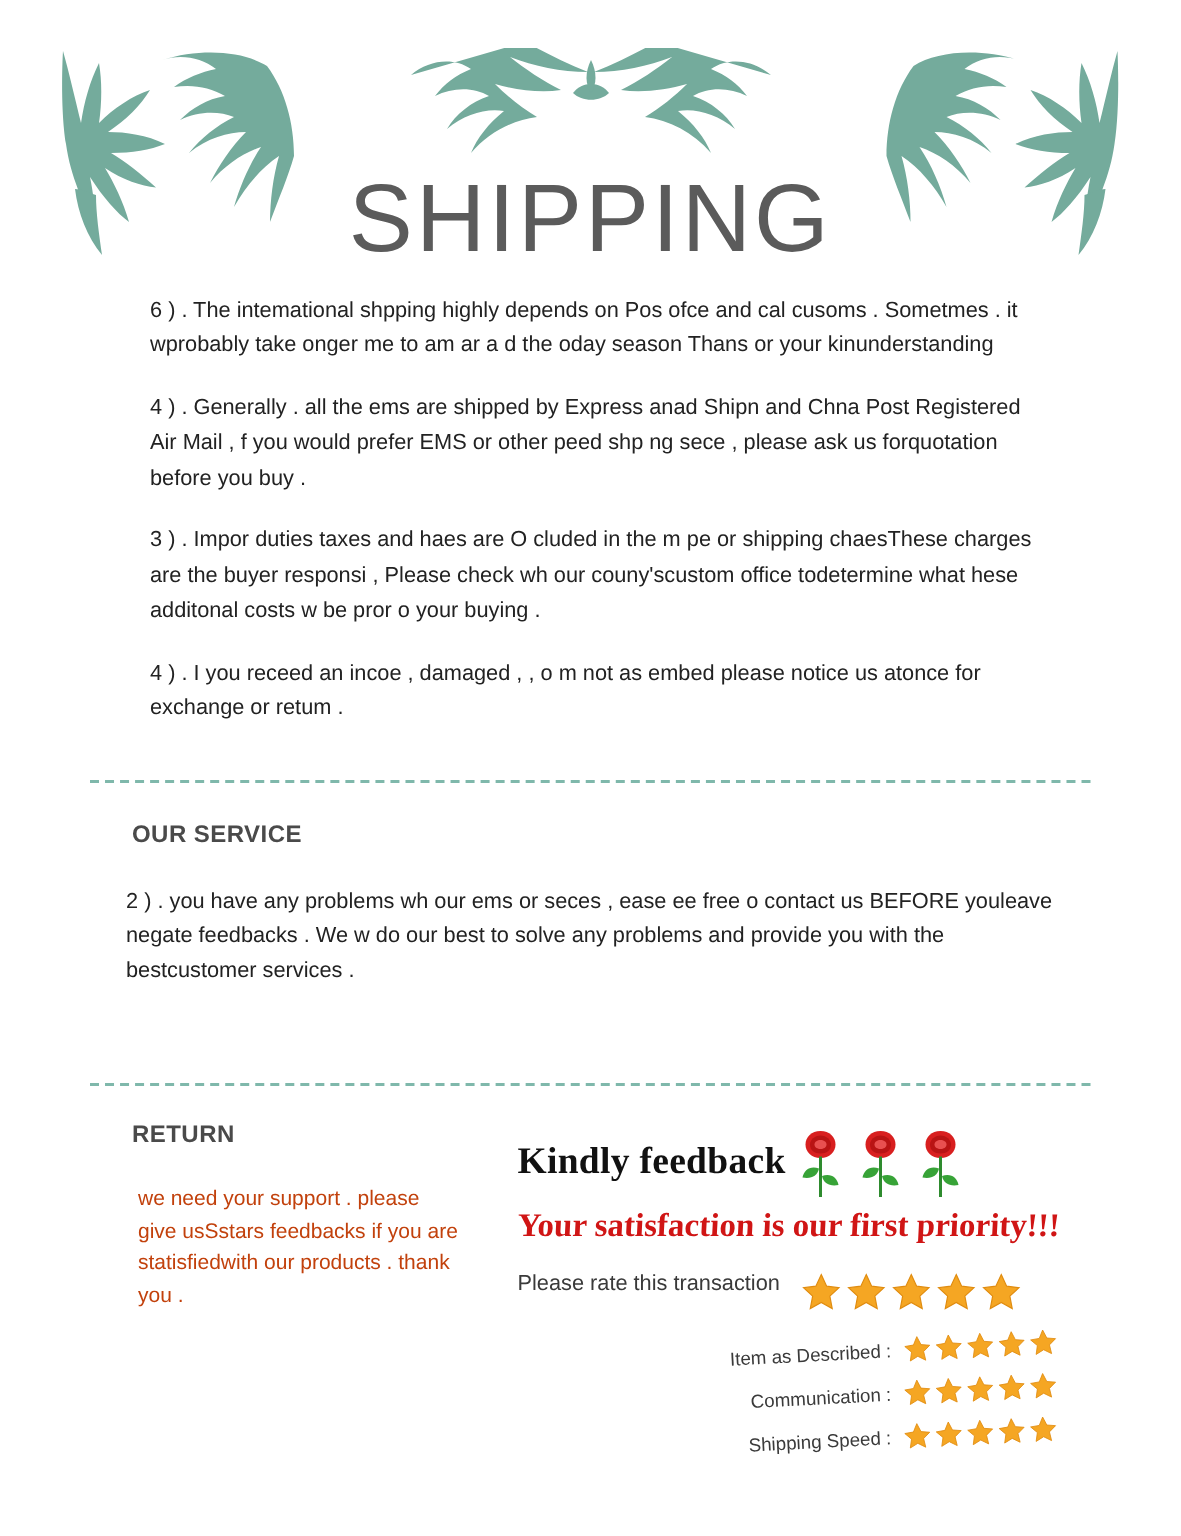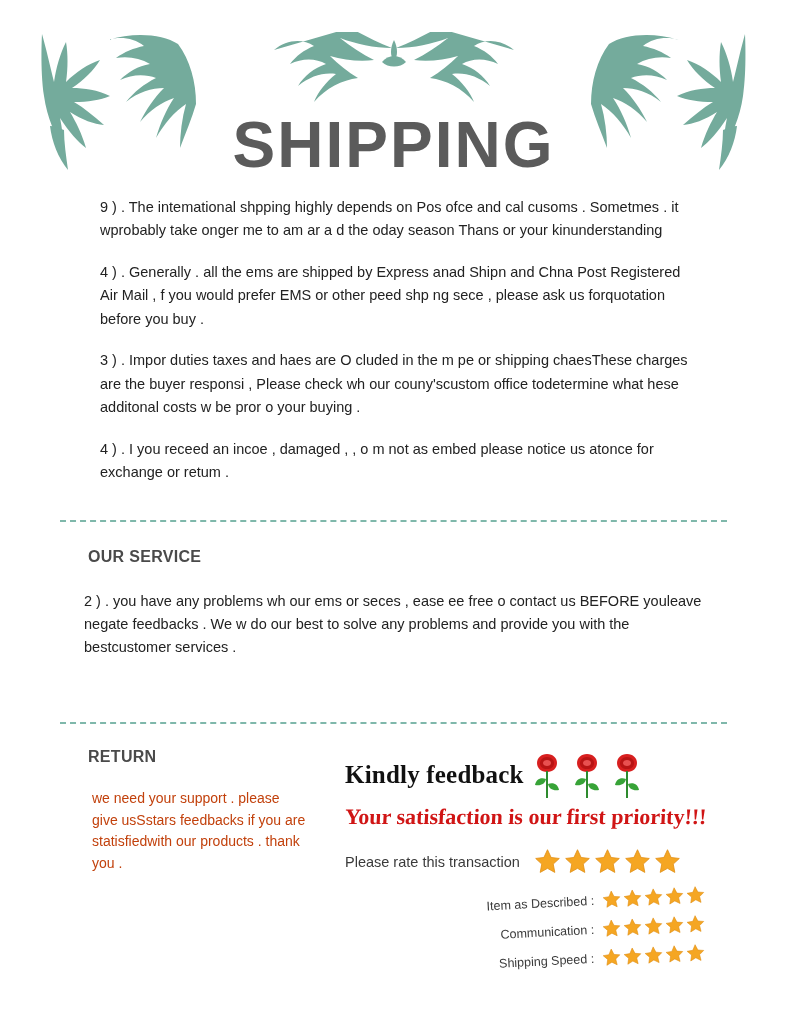"SHIPPING" .title { font-weight: 700 -> 400 }
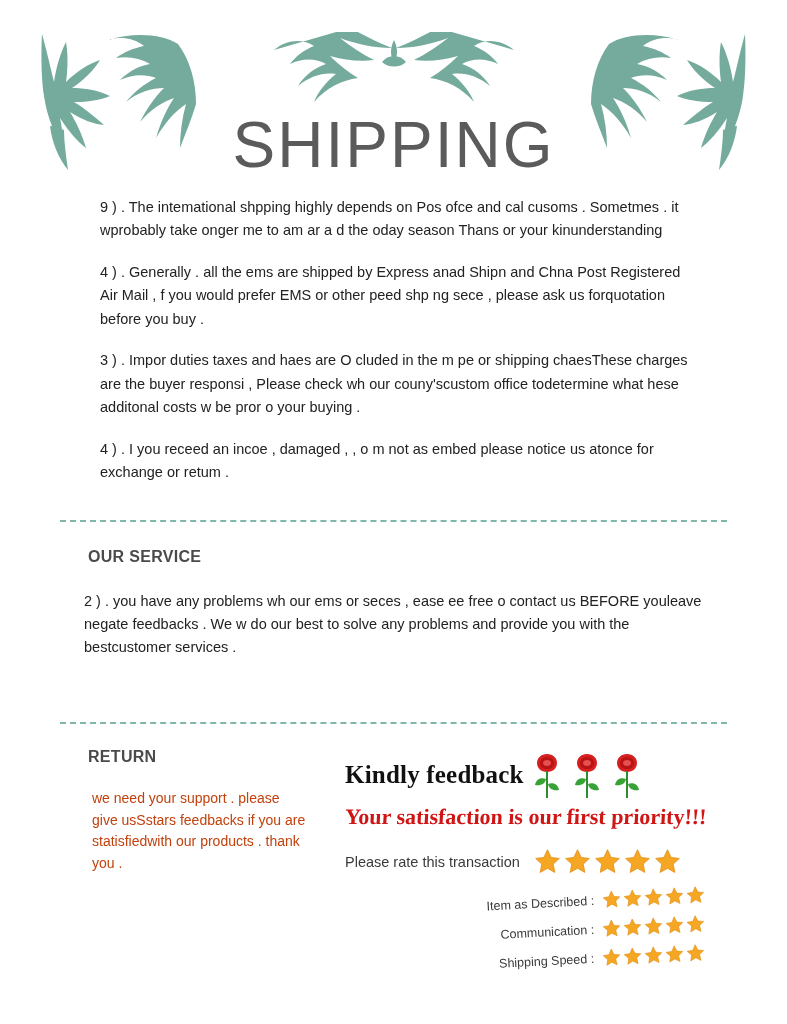"9 ) . The intemational" p.para { text: 9 -> 6 }
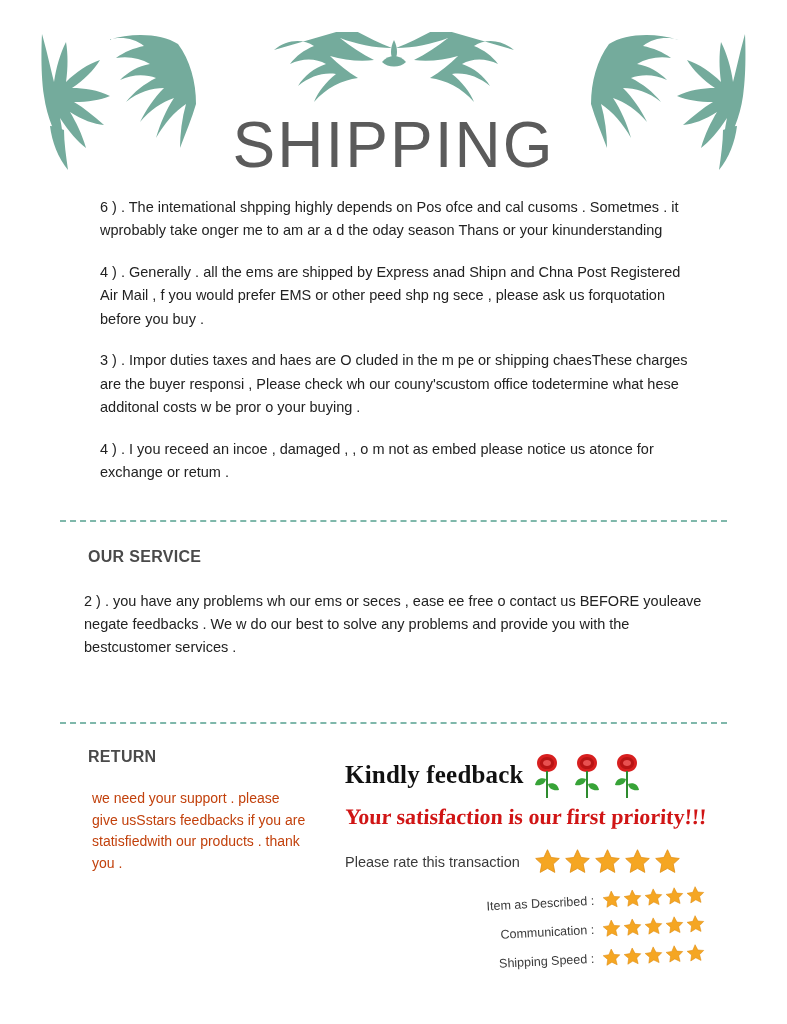"Please rate this transaction" .rate-row { align-items: center -> flex-start }
